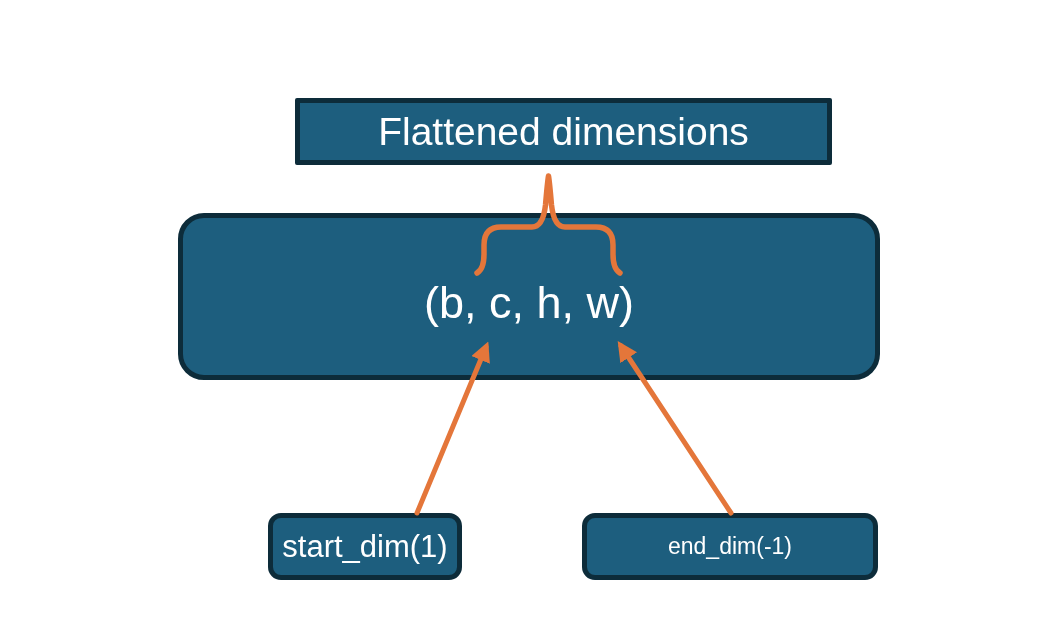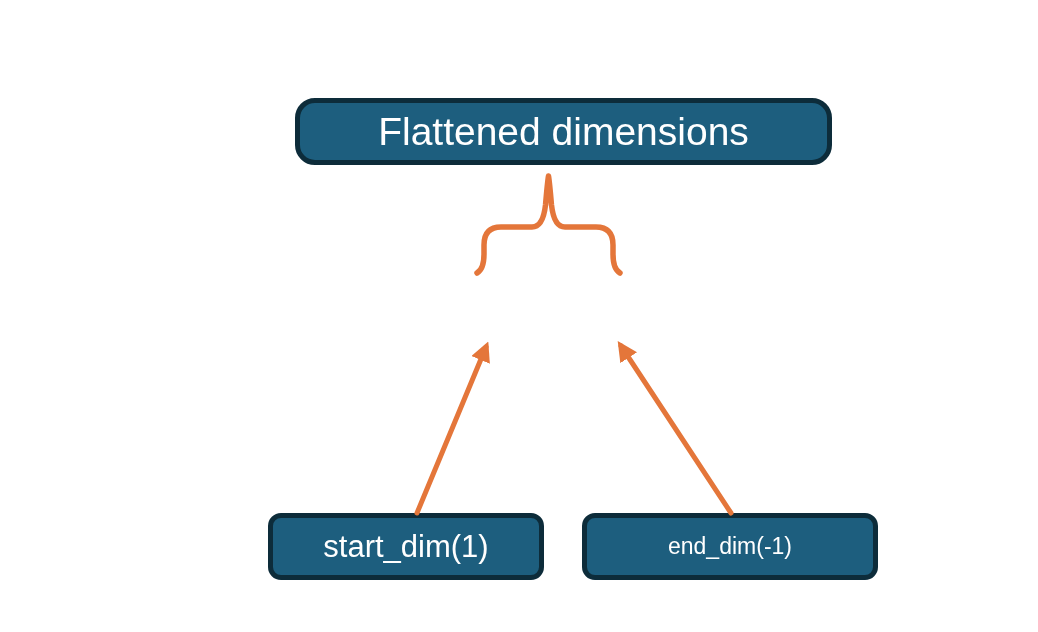"Flattened dimensions" .node-top { border-radius: 20px -> 2px }
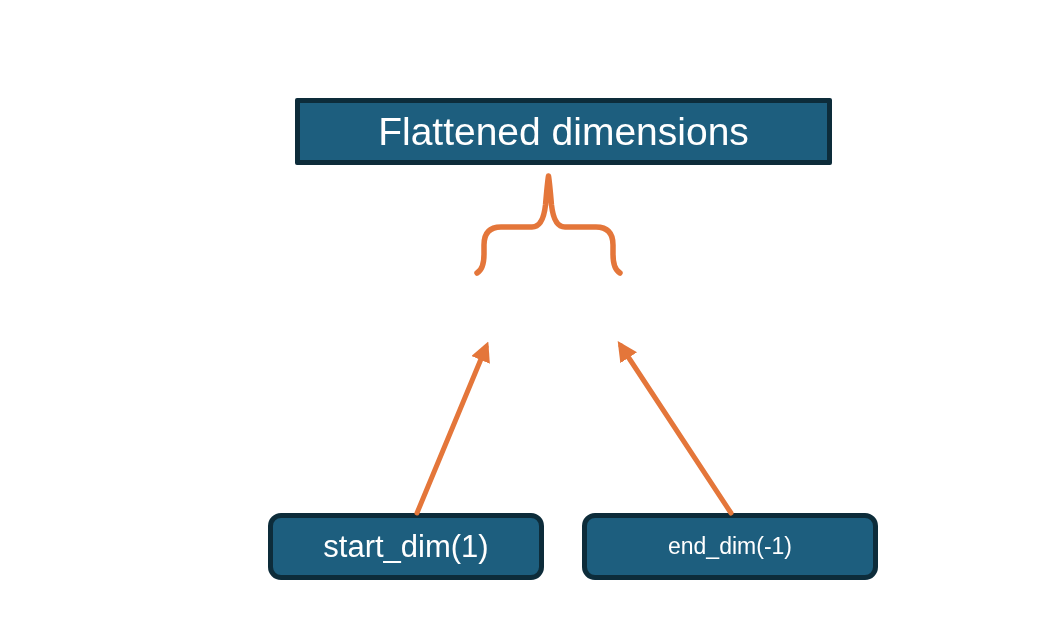"(b, c, h, w)" div.node { html: none -> <div> <span>(b, c, h, w)</span> </div> }
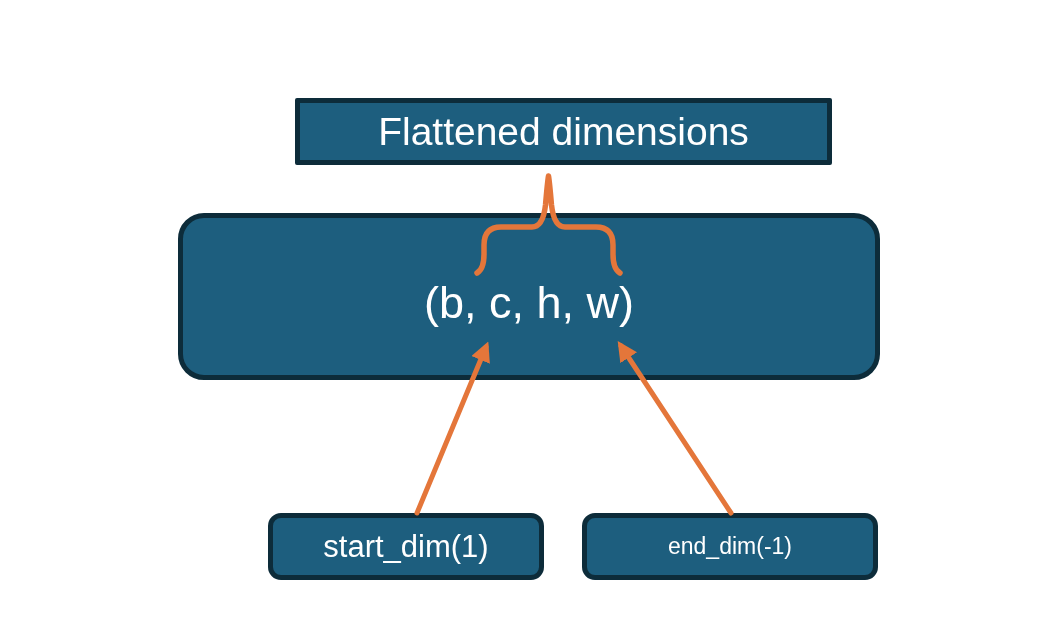"start_dim(1)" .node-start { width: 276px -> 194px }
